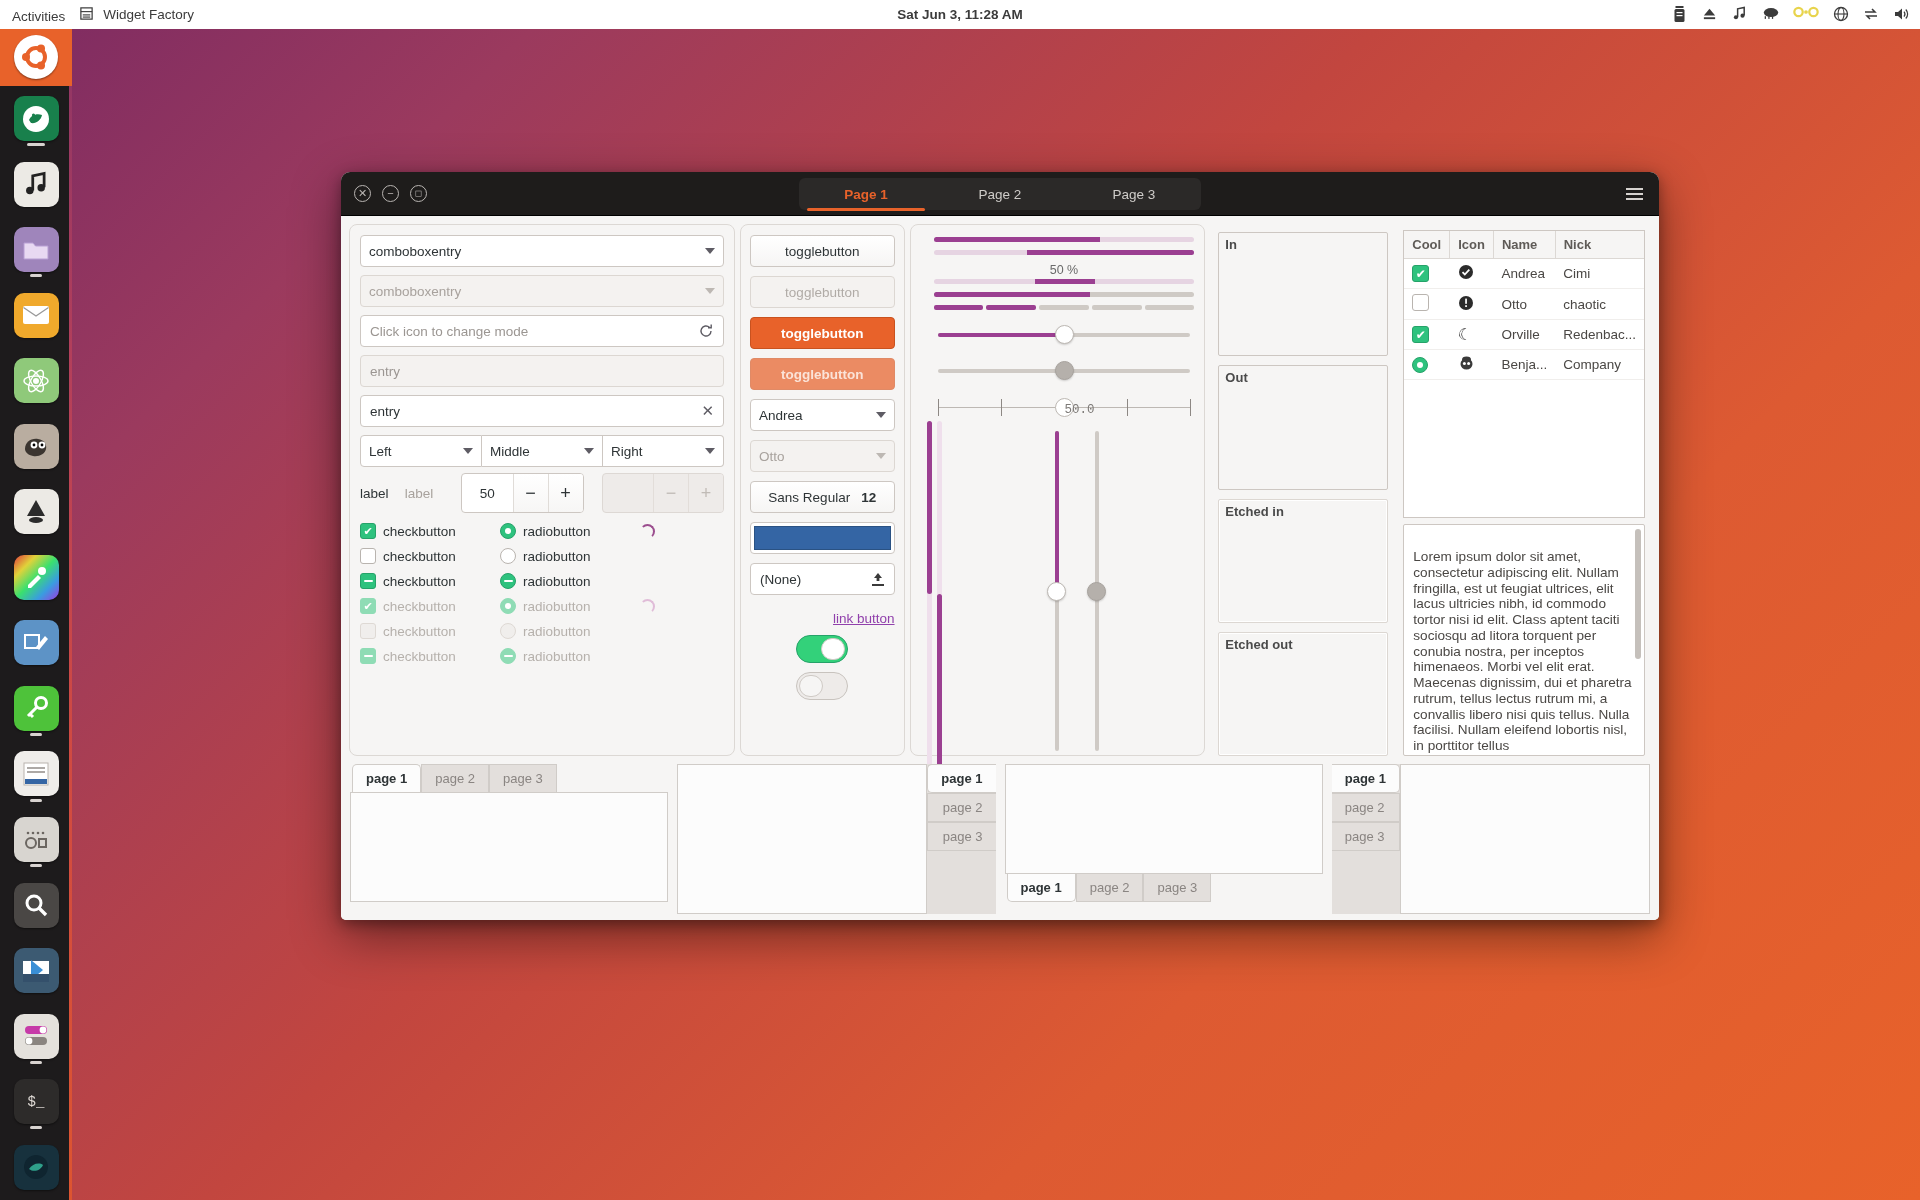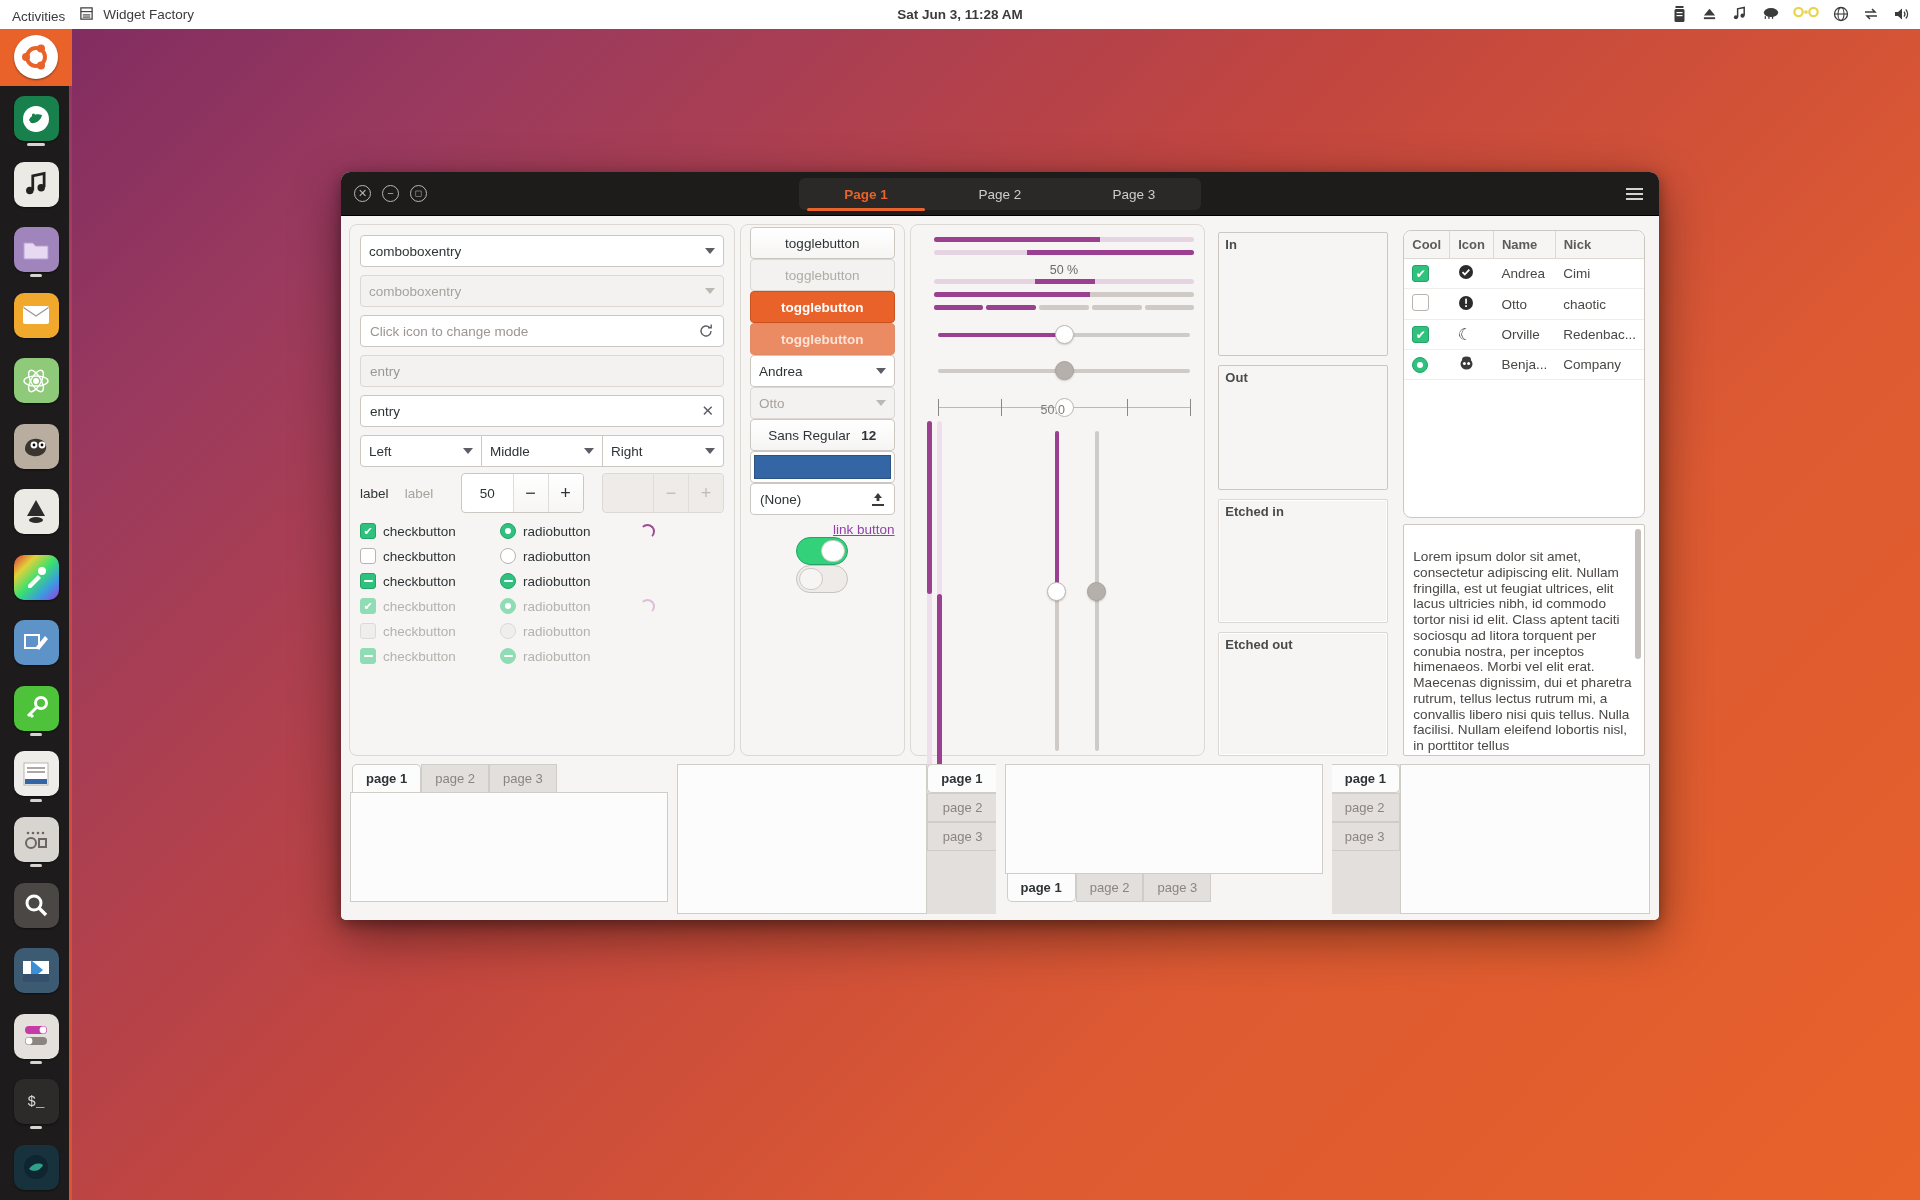"togglebutton" #col2 { gap: none -> 9px; padding: 2px 9px 0 9px -> 10px 9px 0 9px }
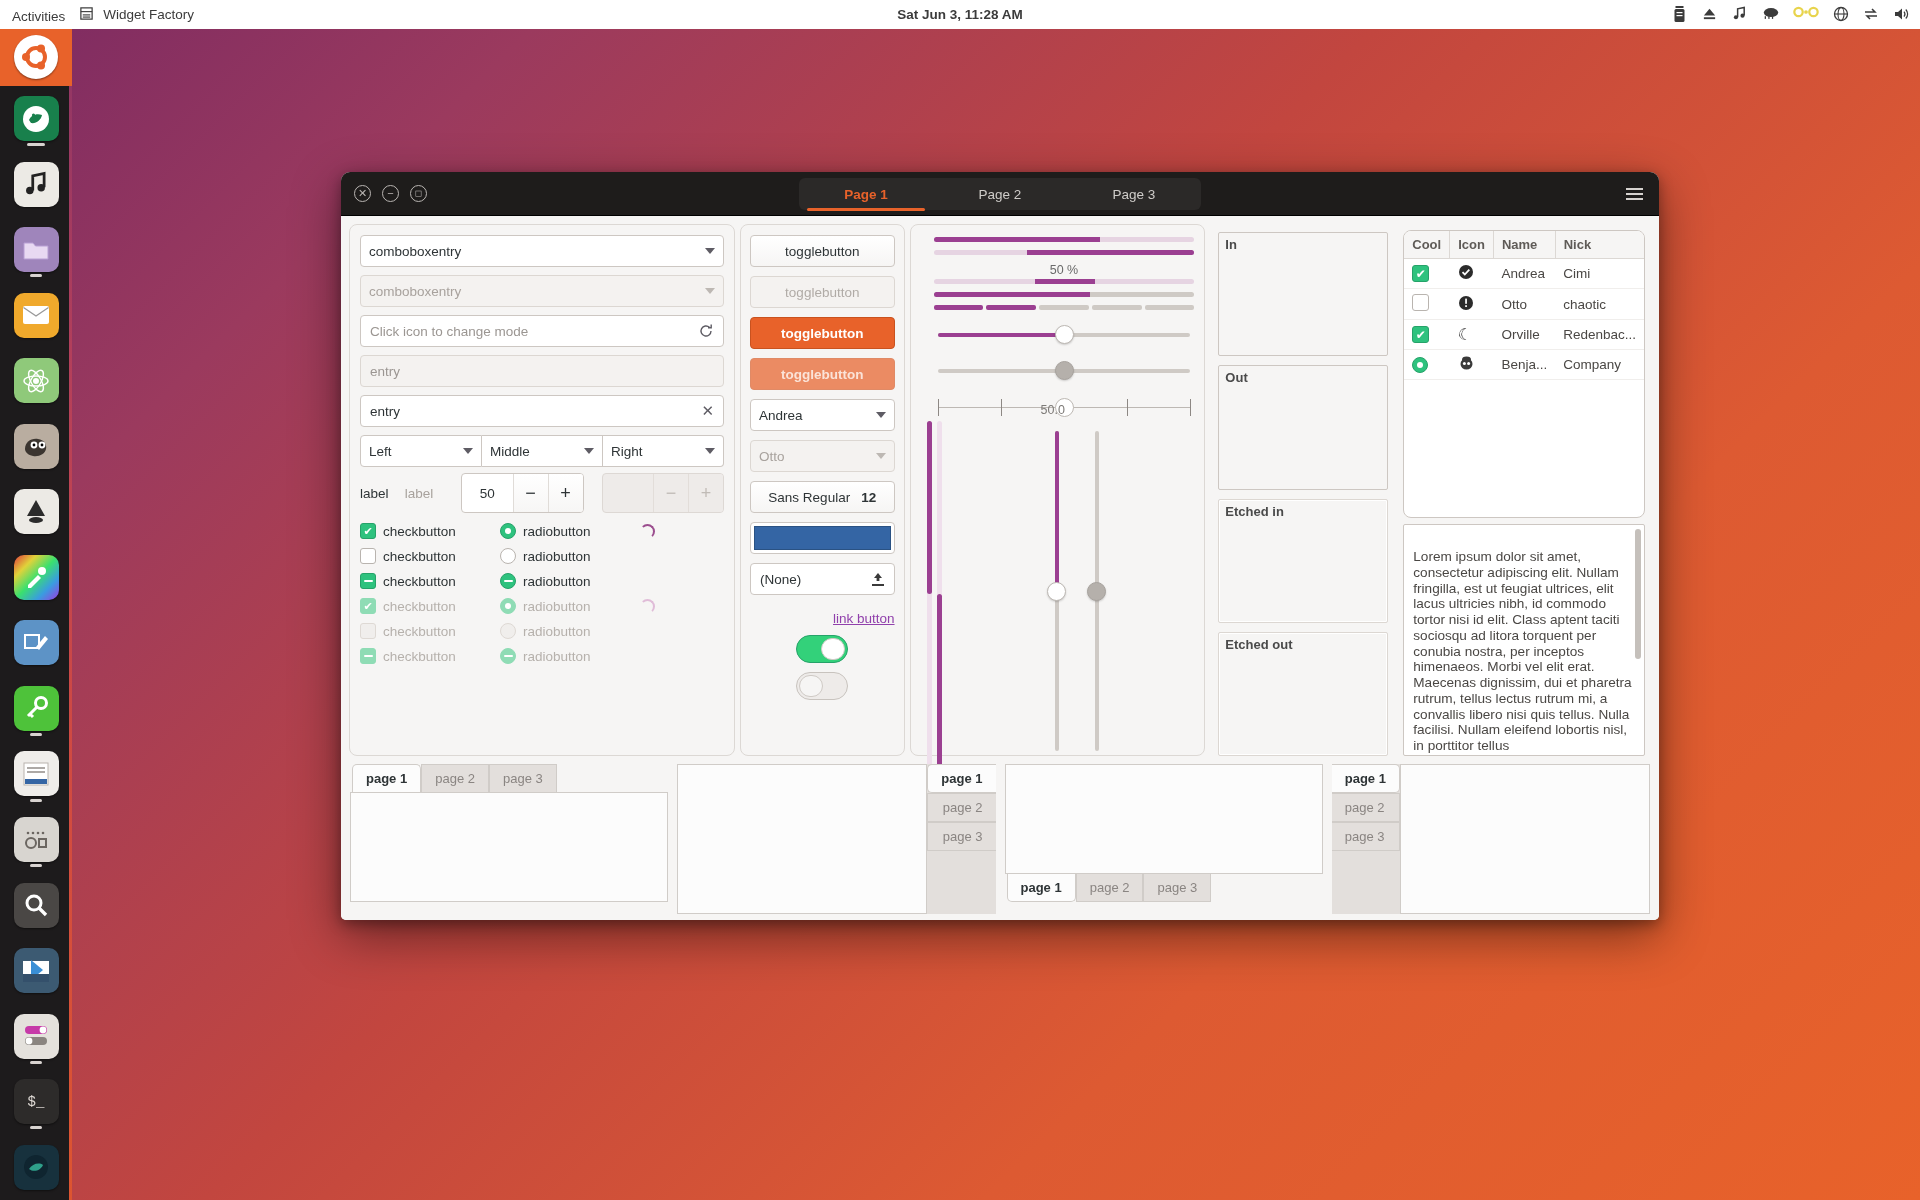"Cool" .treebox { border-radius: 8px -> 0 }
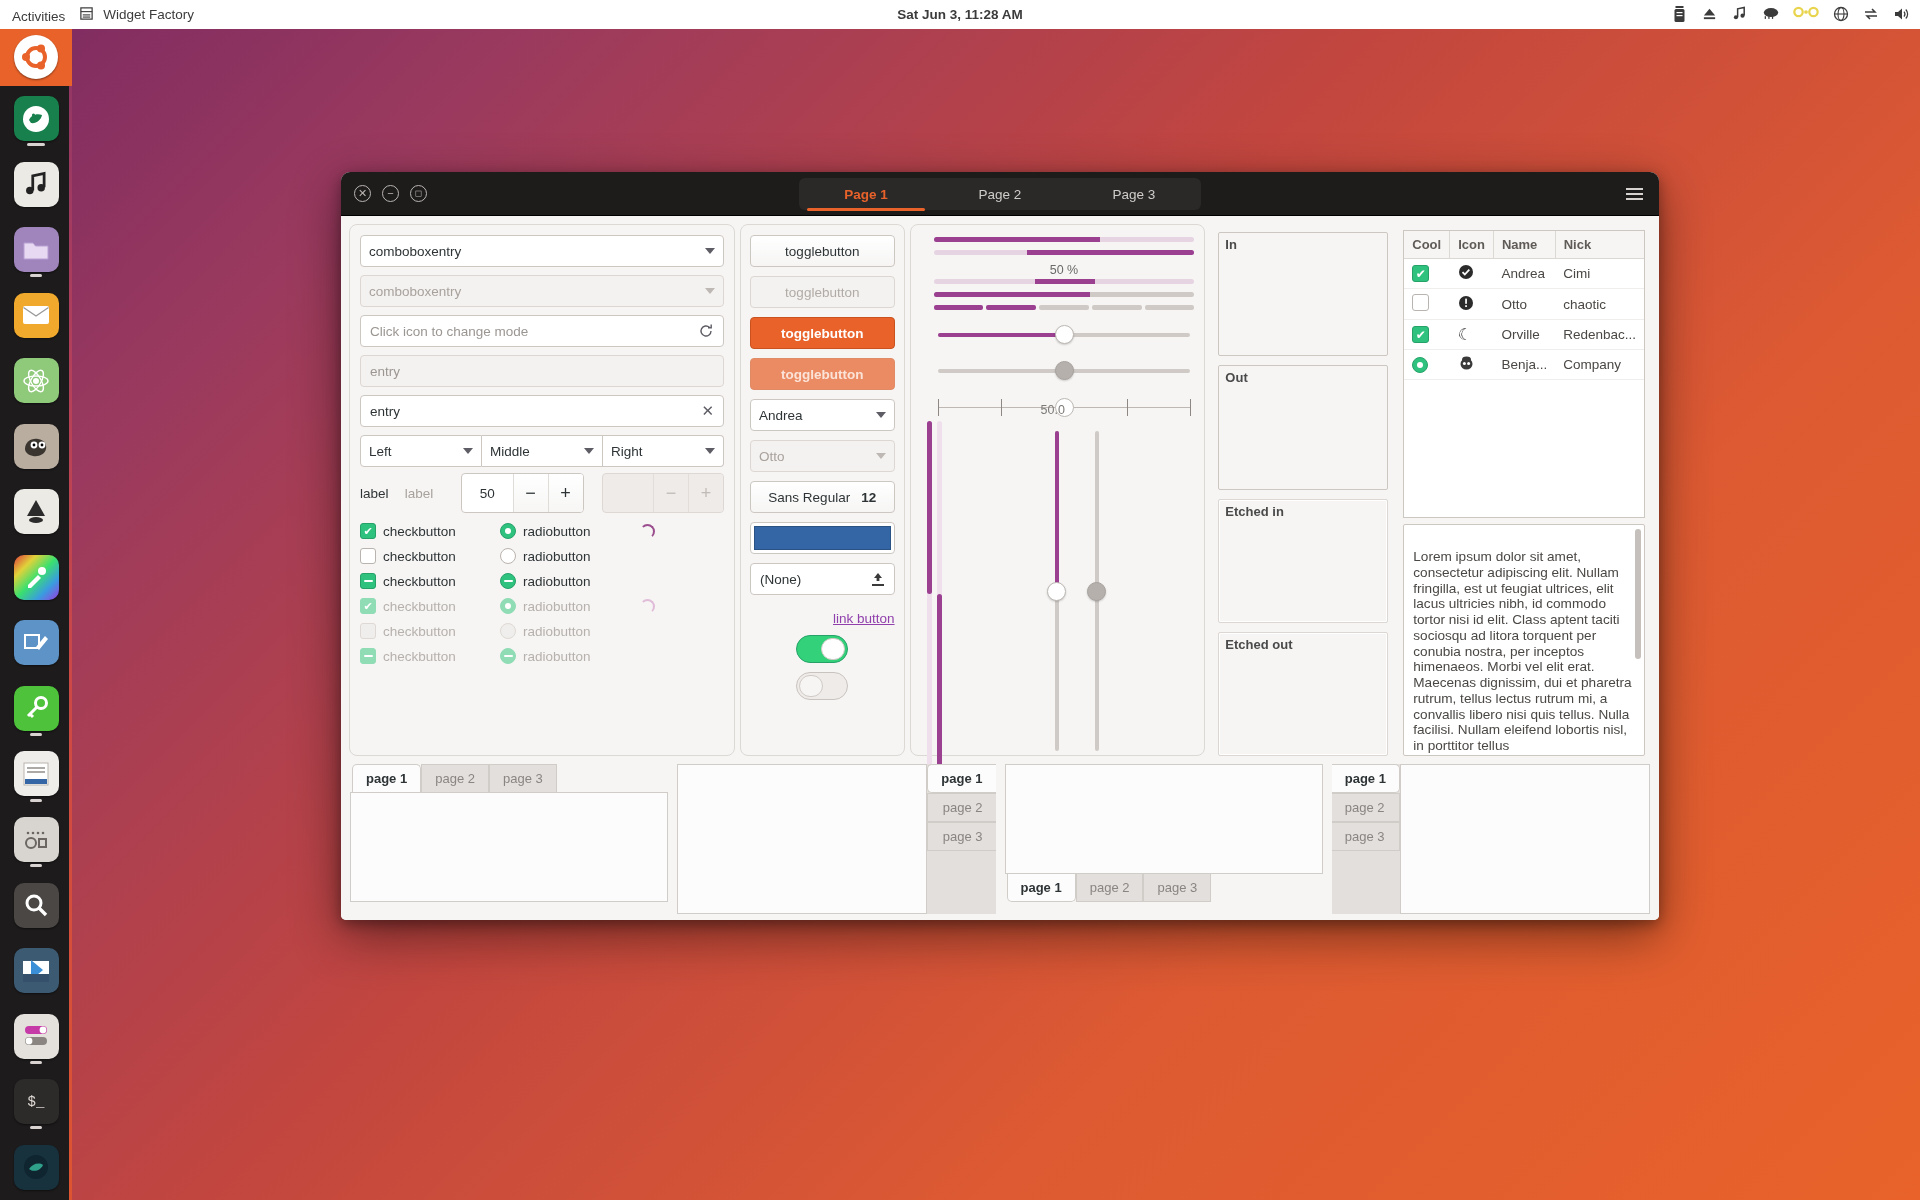"50.0" div.vval { font-family: none -> Liberation Mono, monospace; left: 120px -> 144px }
